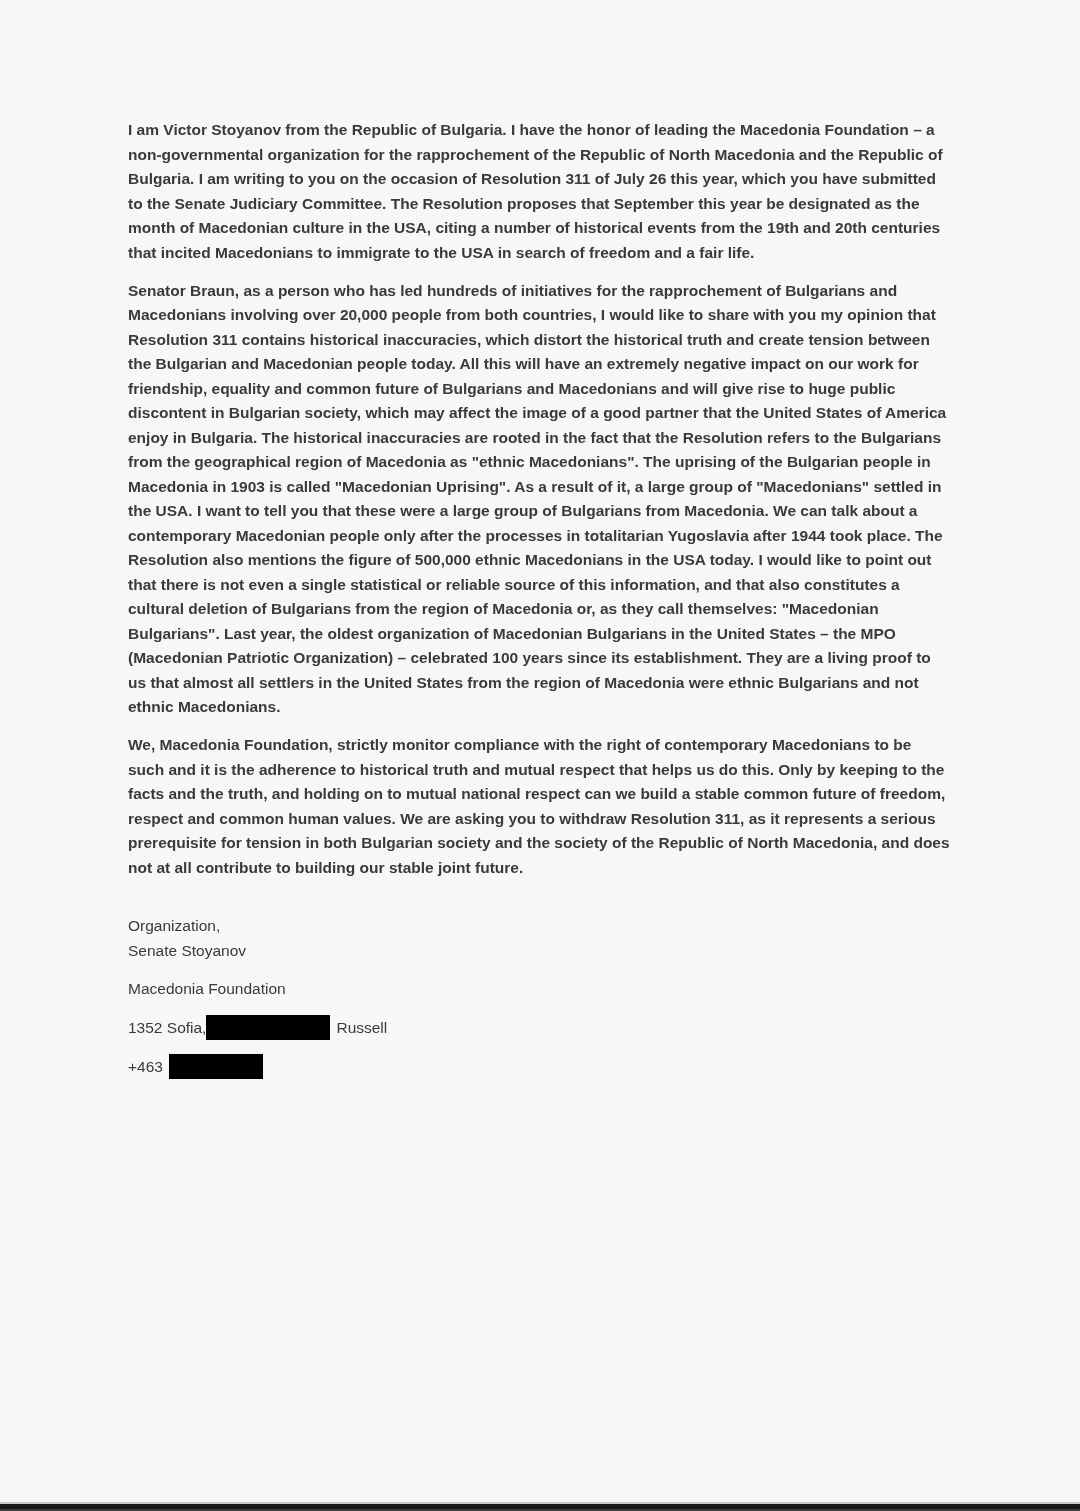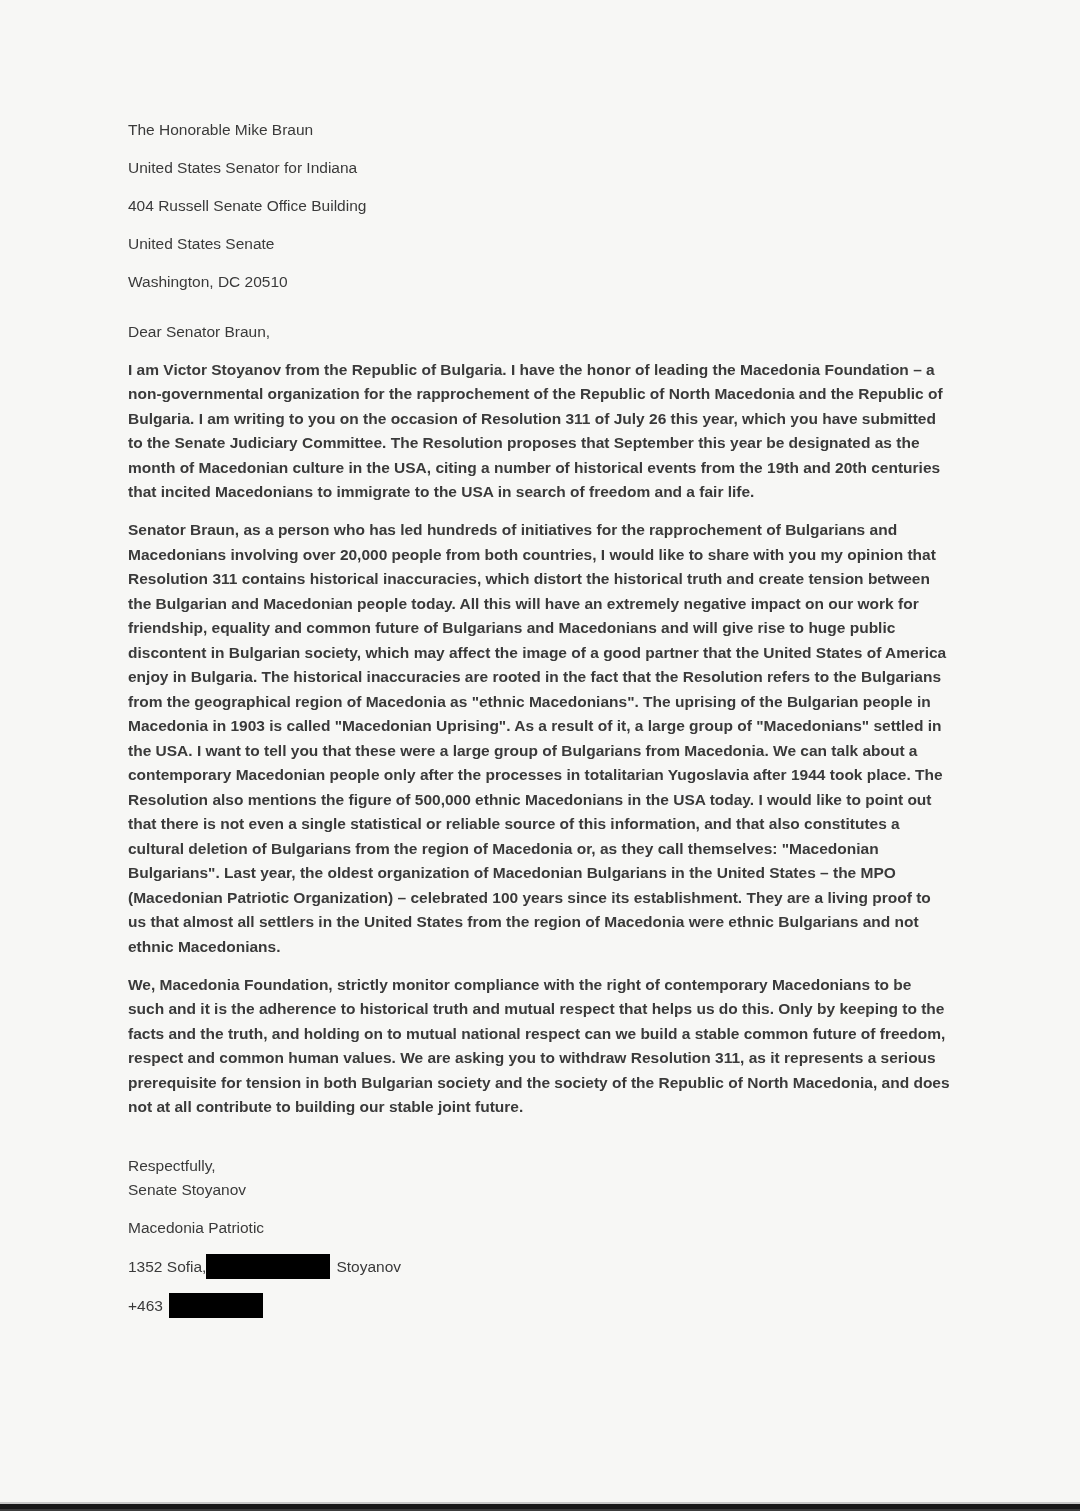"The Honorable Mike Braun" div.recipient-block { html: <div> <p>The Honorable Mike Braun</p> <p>United States Senator for Indiana</p> <p>404 Russell Senate Office Building</p> <p>United States Senate</p> <p>Washington, DC 20510</p> </div> -> none }
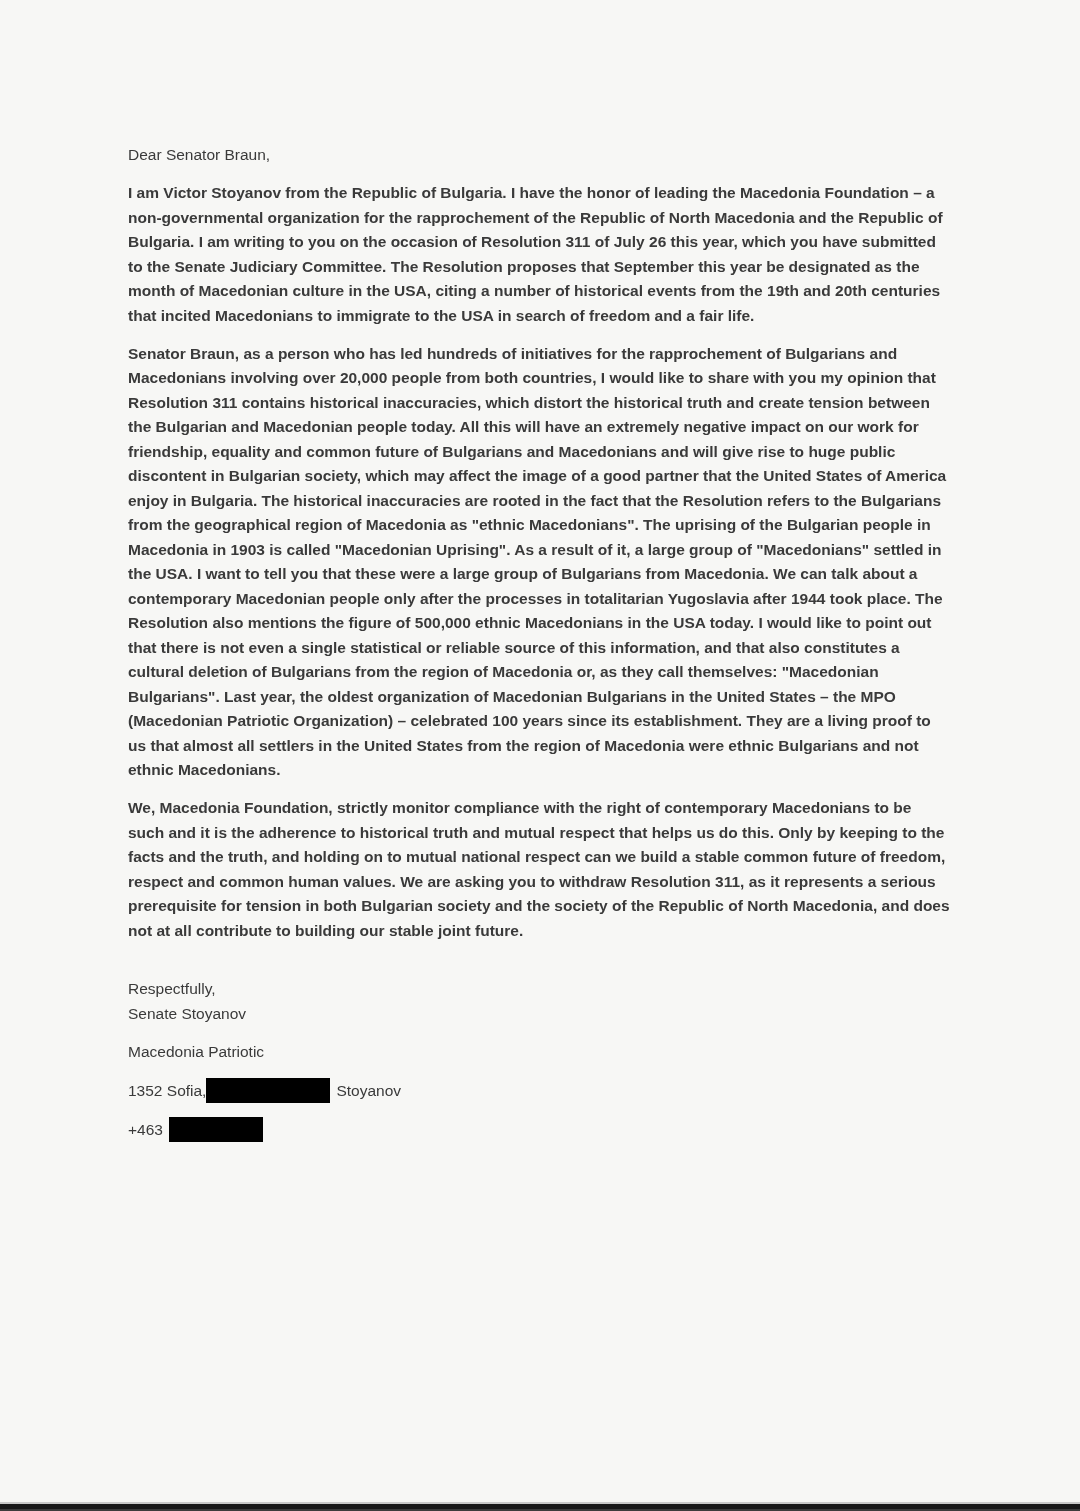"Dear Senator Braun," p.salutation { html: <p>Dear Senator Braun,</p> -> none }
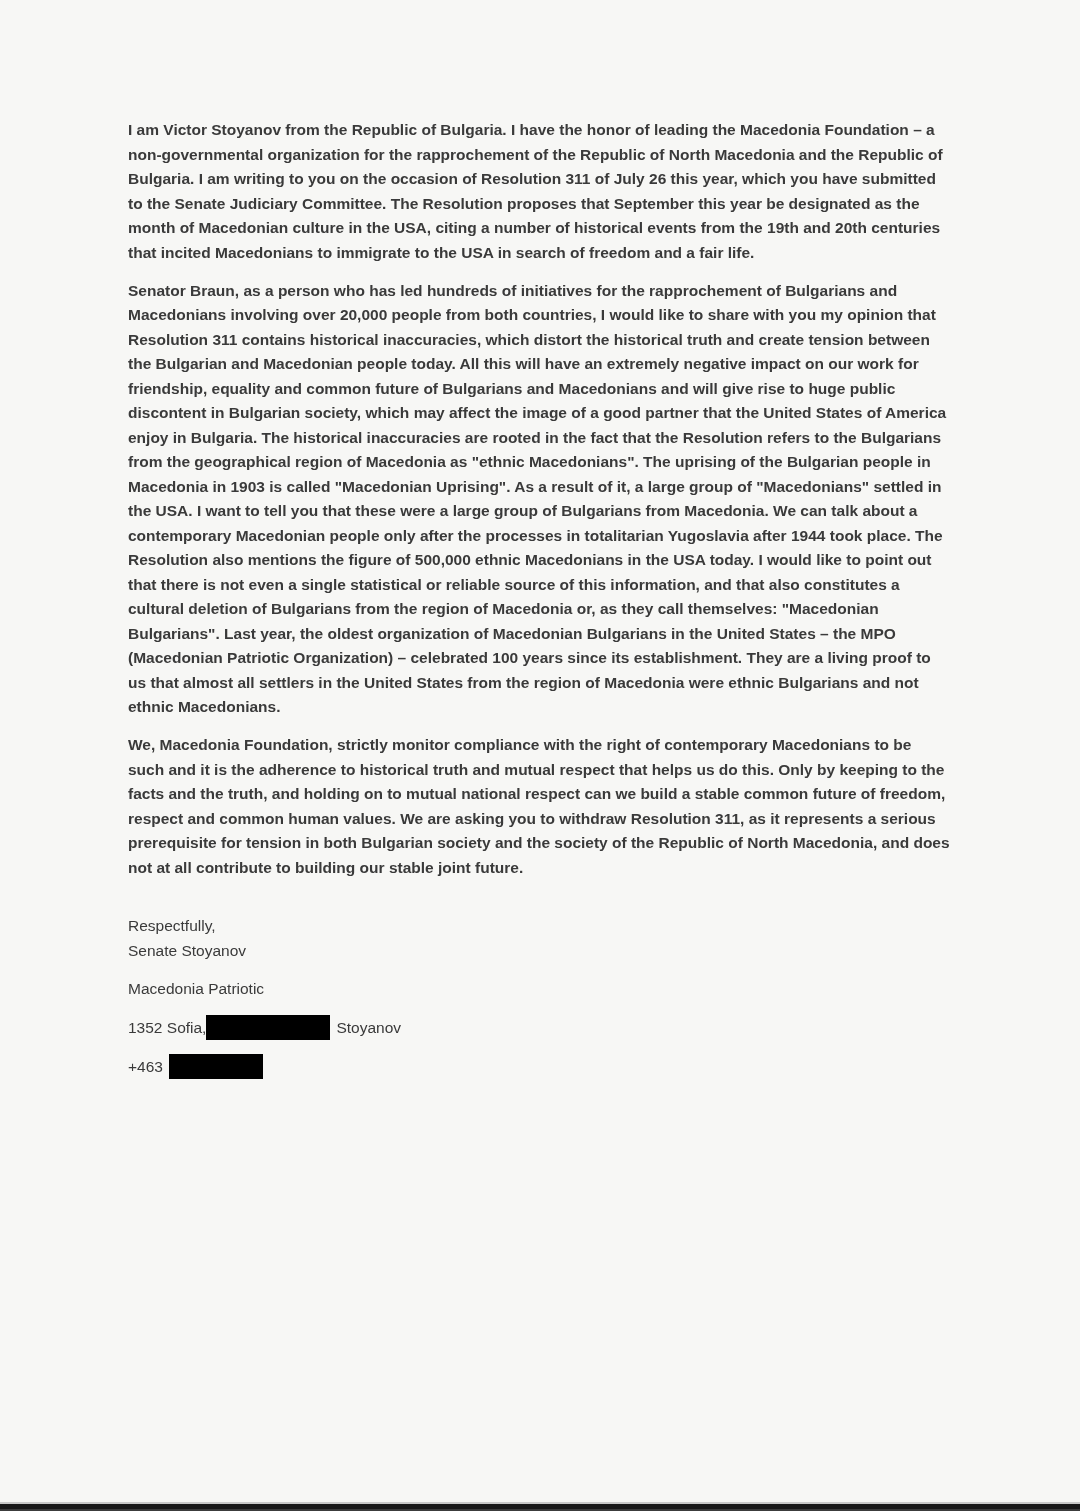"Respectfully," span { text: Respectfully -> Organization }
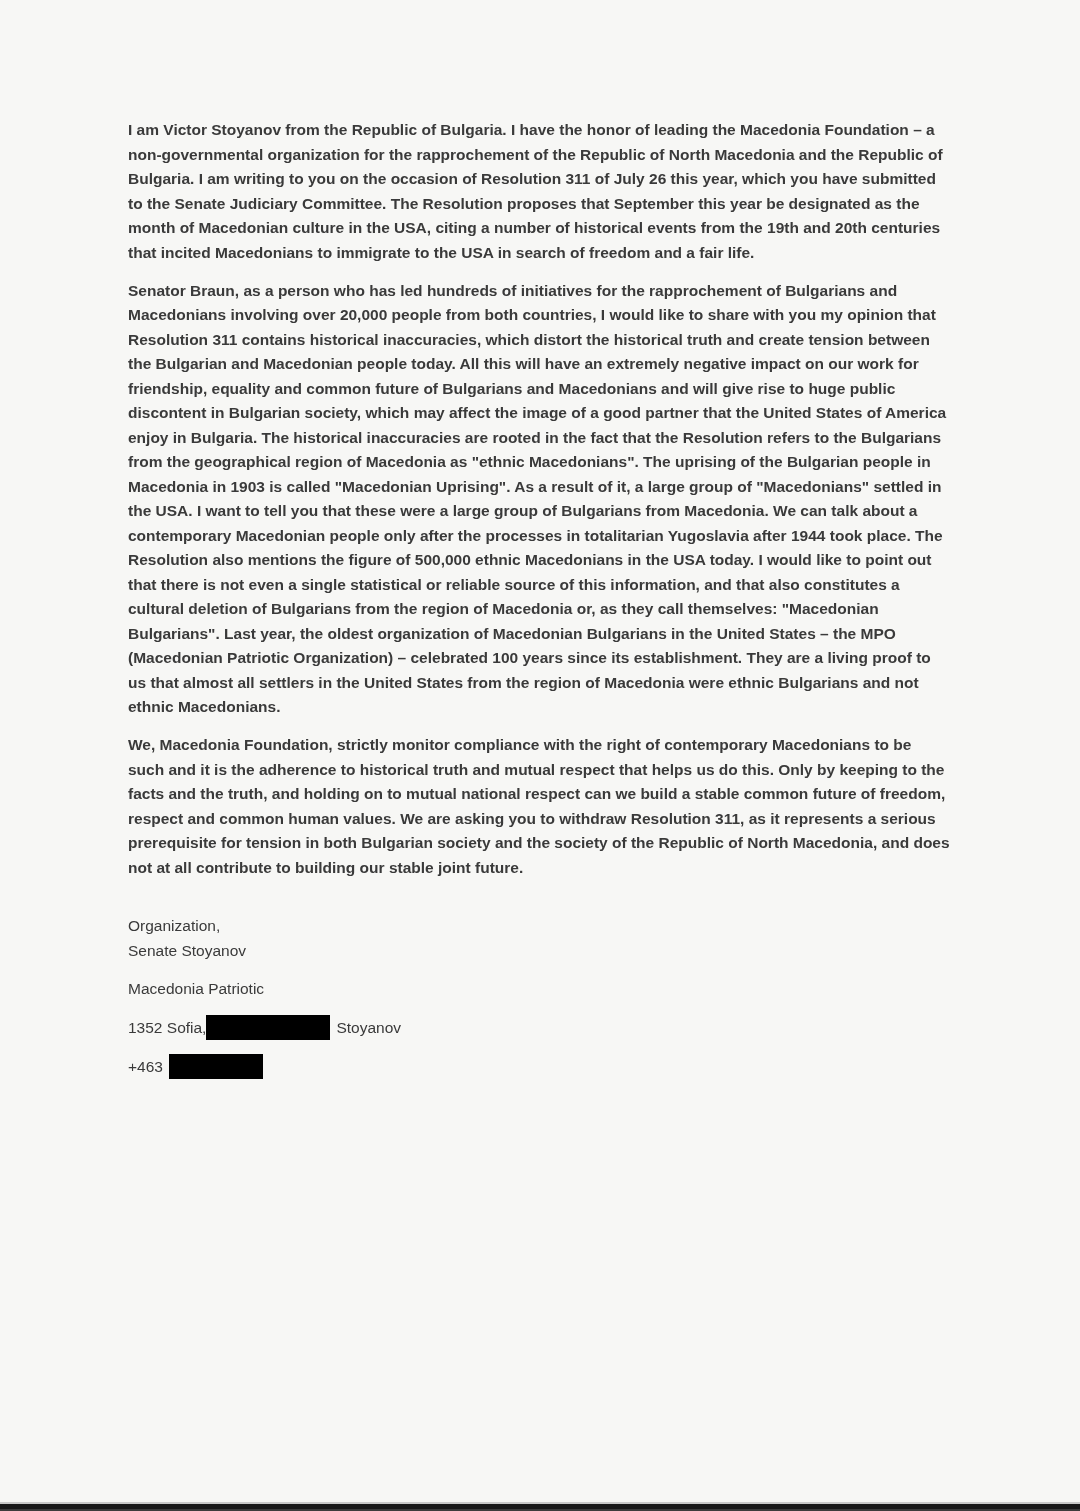"Macedonia Patriotic" p.org-line { text: Patriotic -> Foundation }
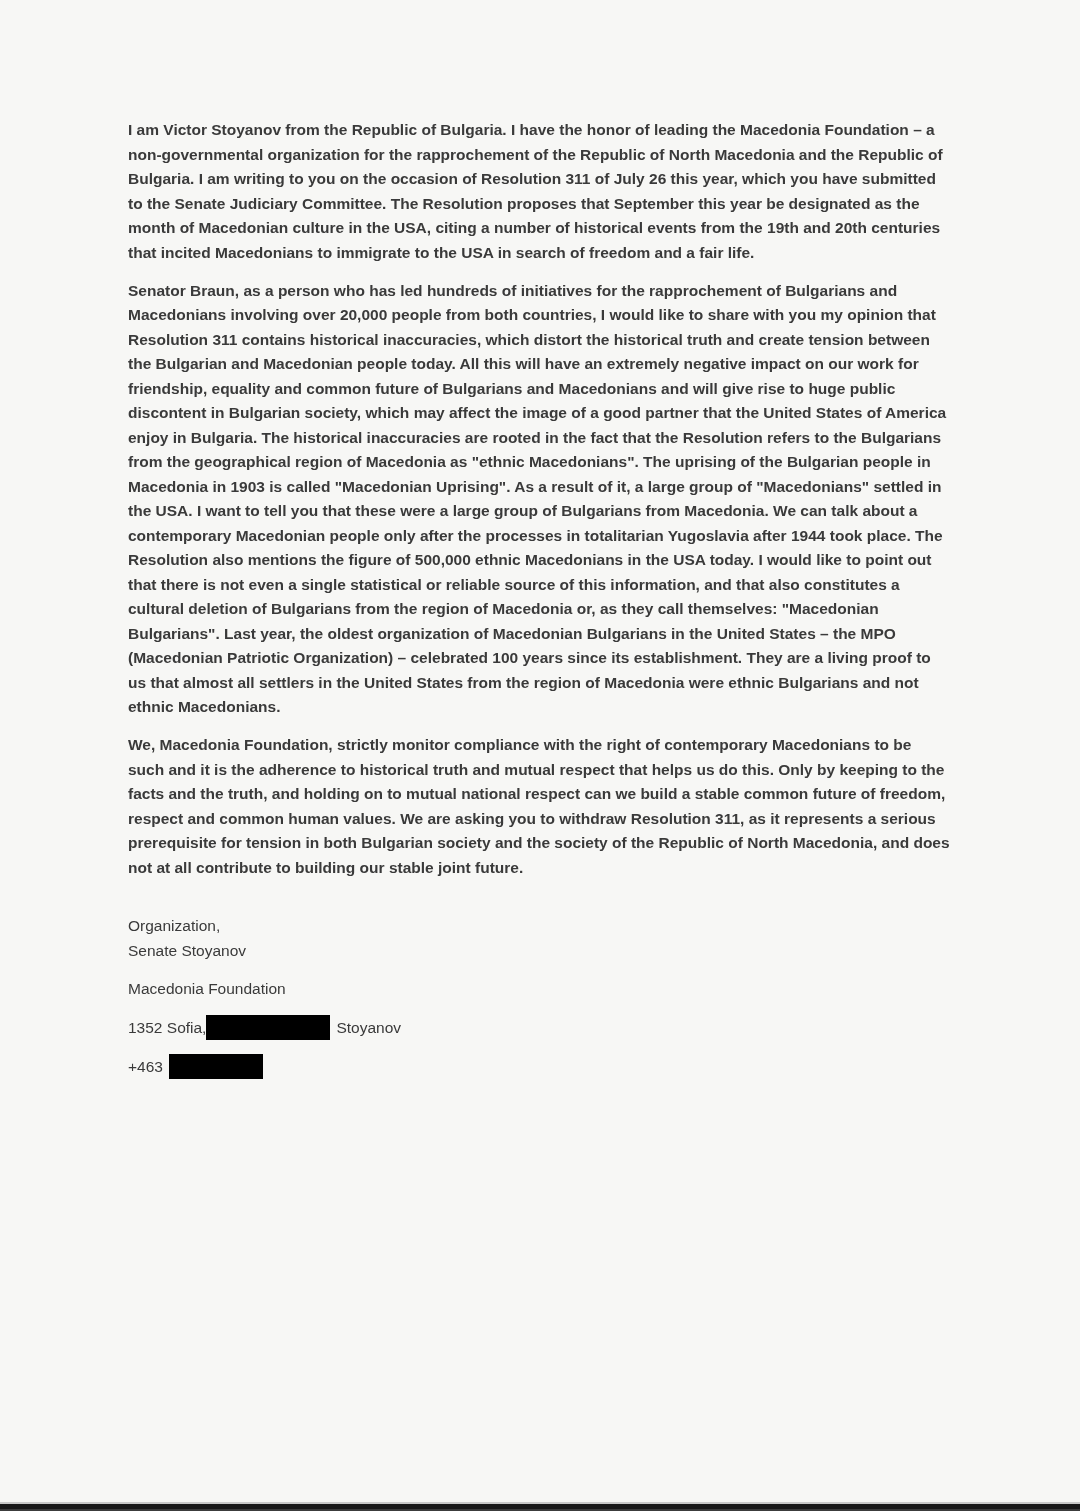"Stoyanov" span { text: Stoyanov -> Russell }
